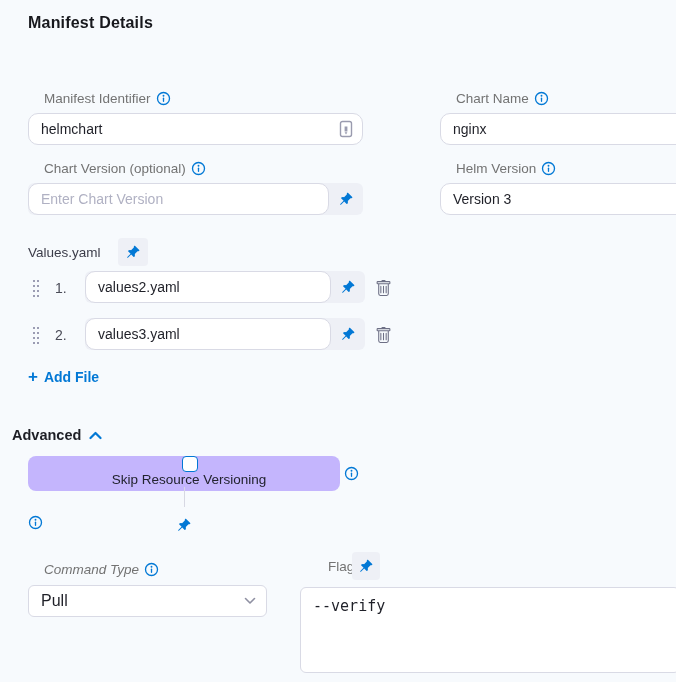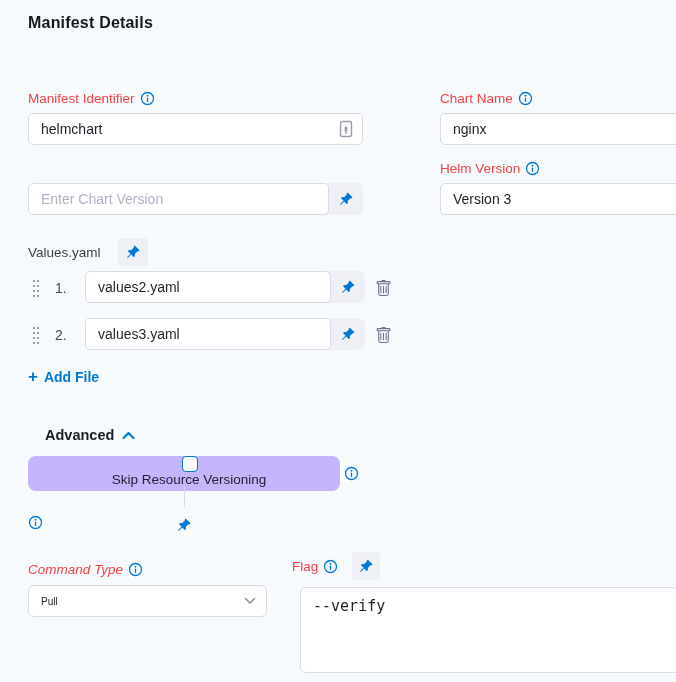"Manifest Identifier" .lbl { color: #ef4444 -> #737373; margin-left: none -> 16px }
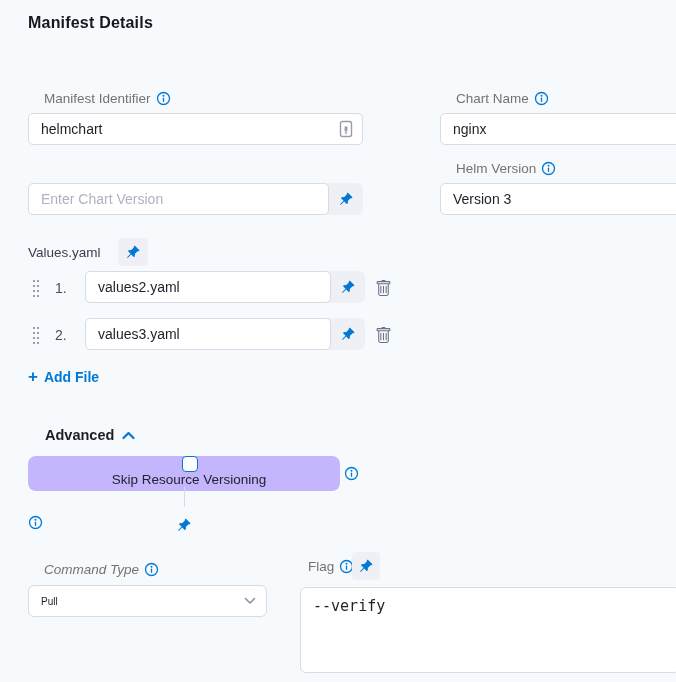"helmchart" .tinput { border-radius: 5px -> 10px }
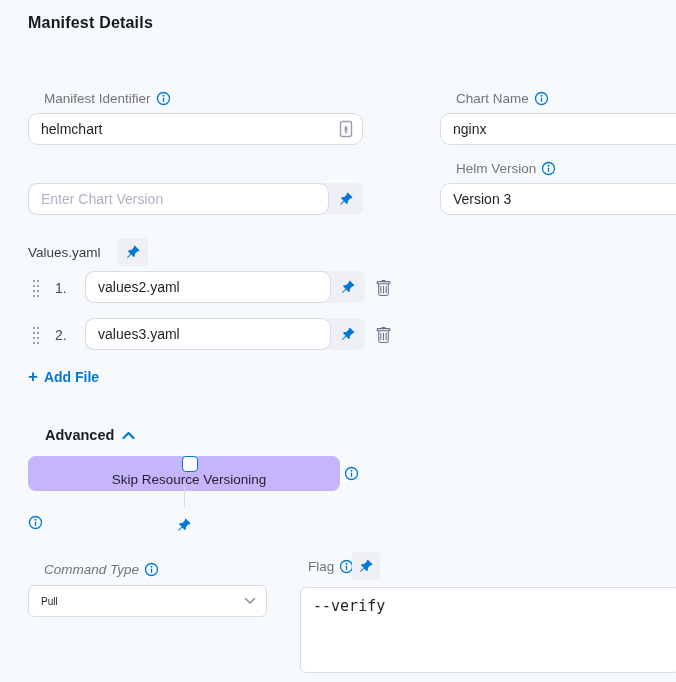"Chart Version (optional)" div.label-row { html: none -> <div> <span>Chart Version (optional)</span> <span> <svg> <use></use> </svg> </span> </div> }
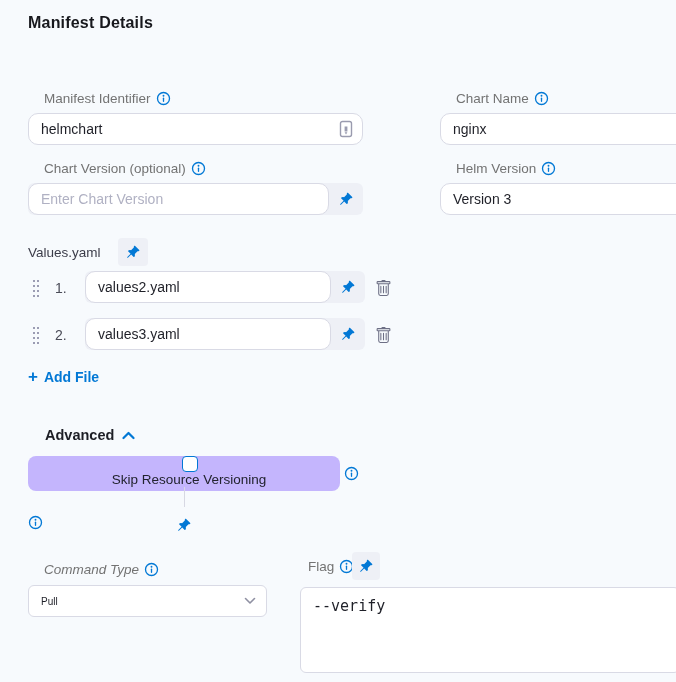"Advanced" div.advanced-hdr { left: 45px -> 12px }
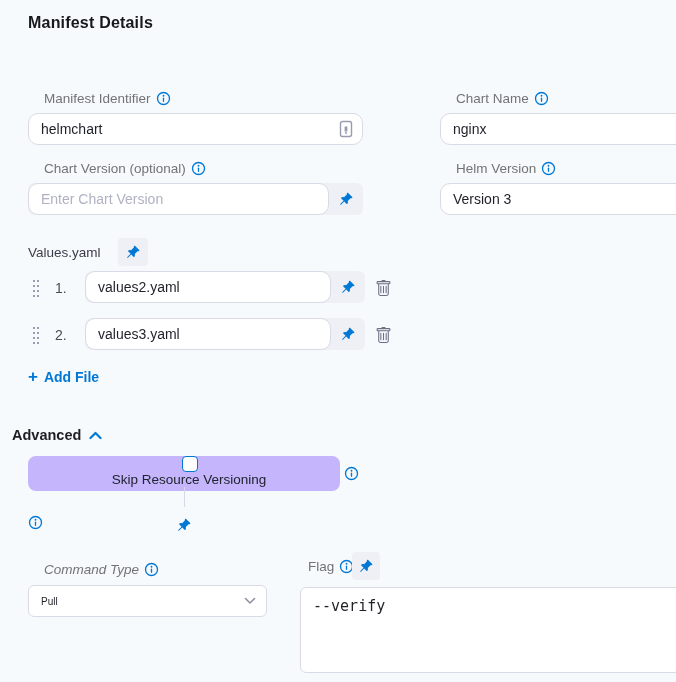"Flag" div.label-row { left: 292px -> 312px }
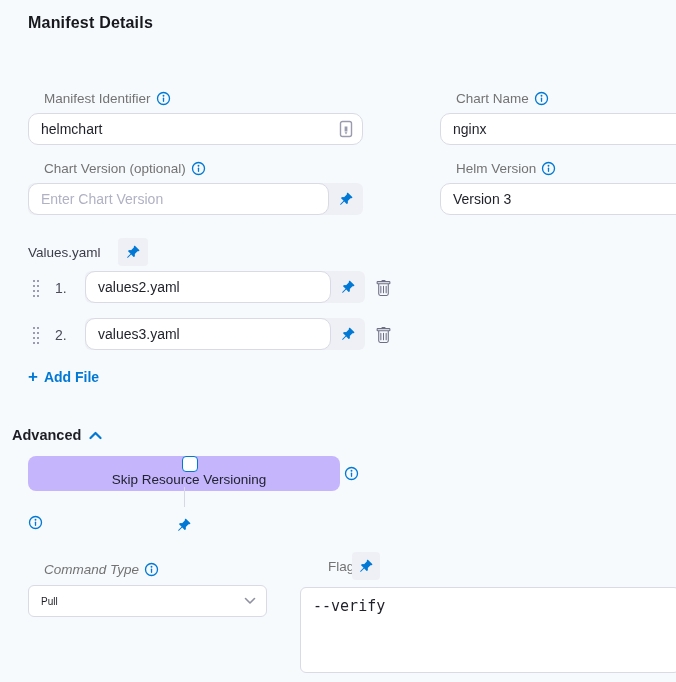"Pull" .select .val { font-size: 10px -> 16px }
